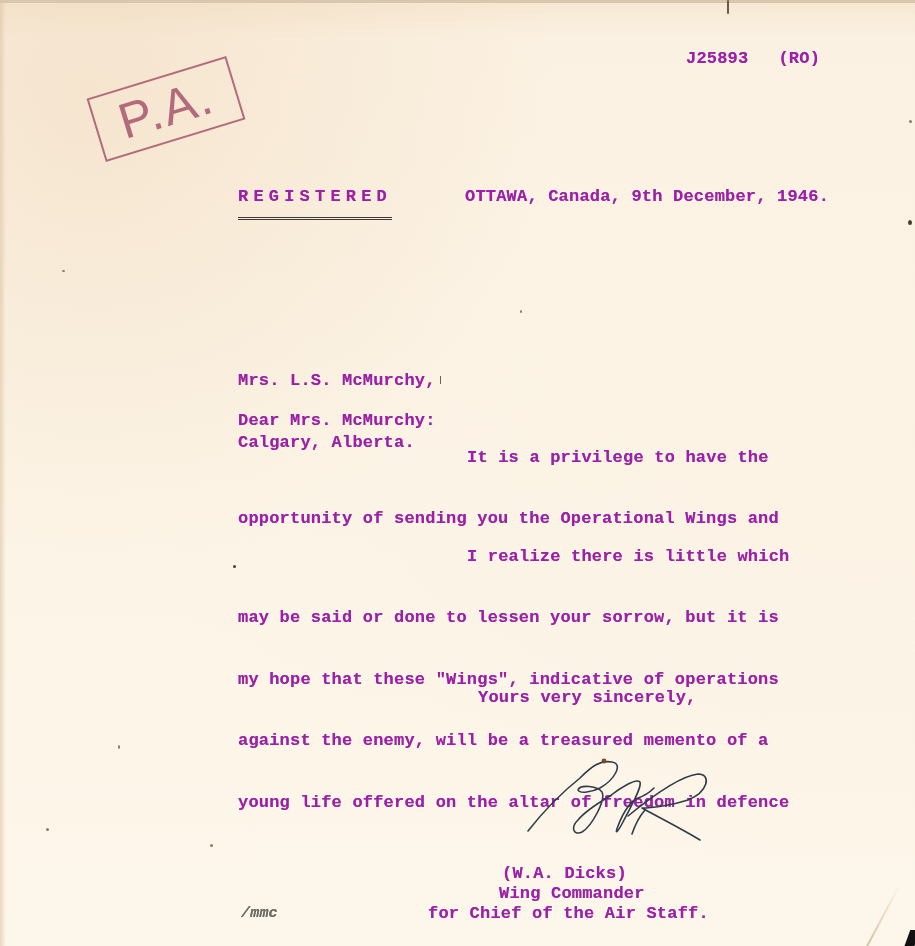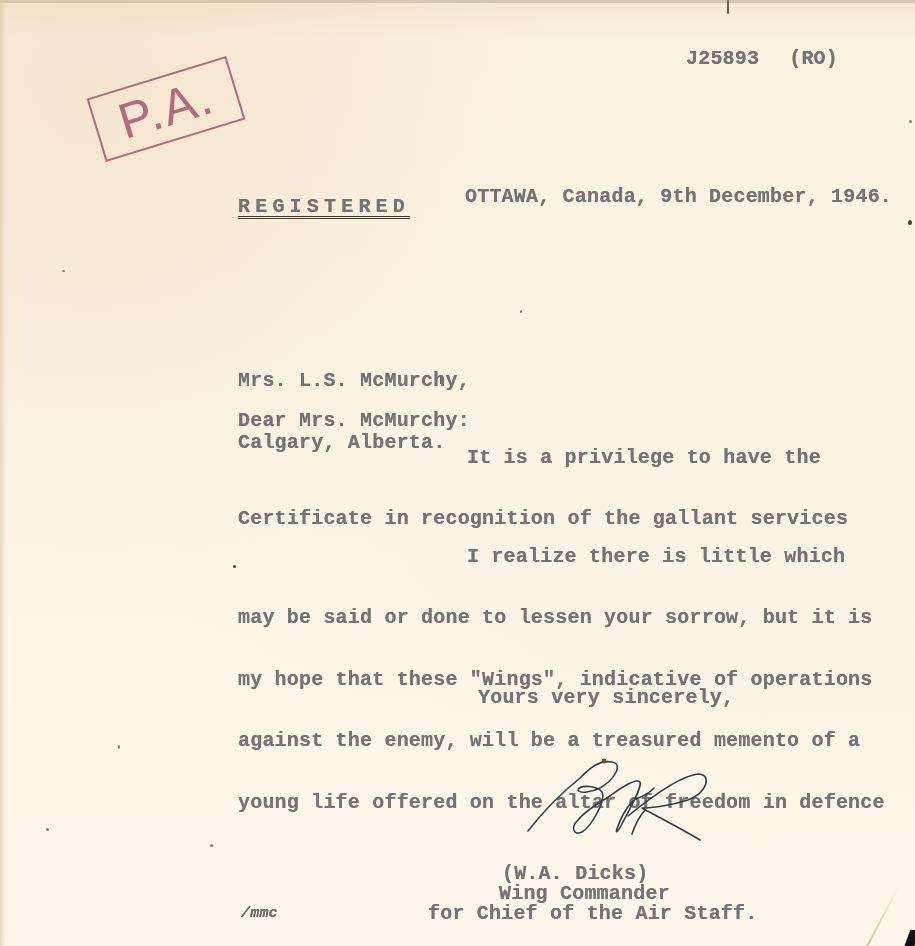"J25893 (RO)" .typed { color: #737373 -> #a21caf; font-size: 20px -> 17px }
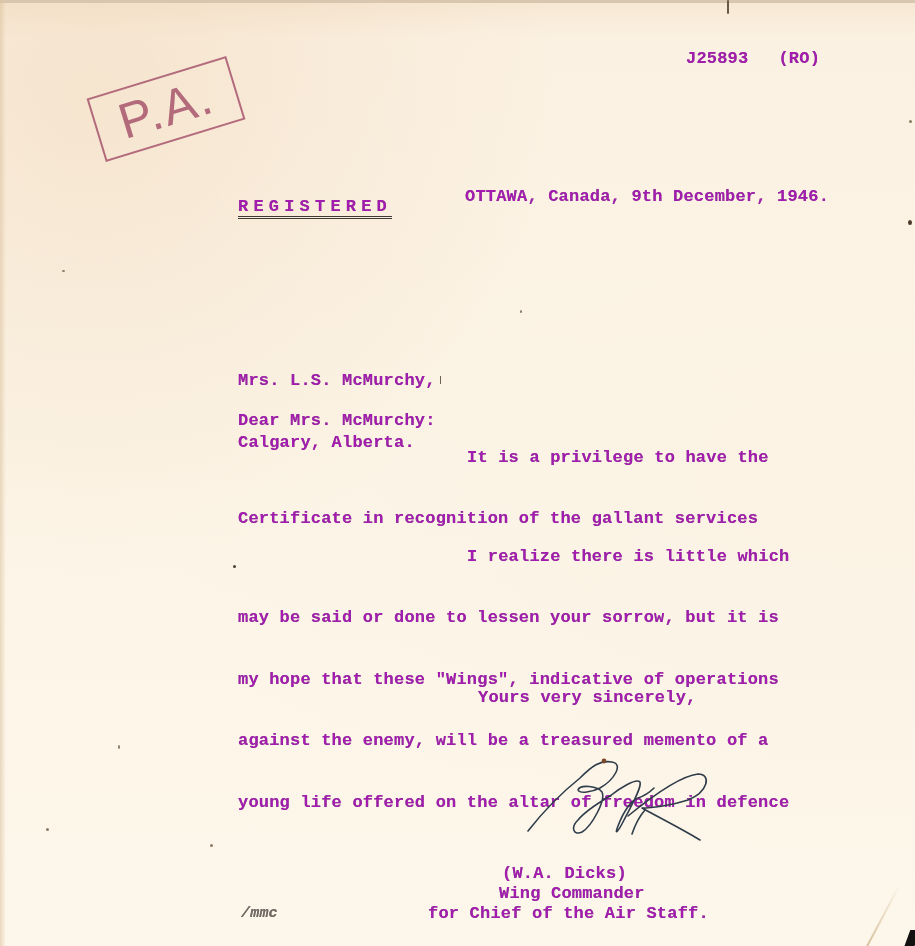"REGISTERED" .registered { padding-bottom: 1px -> 12px; top: 198px -> 188px }
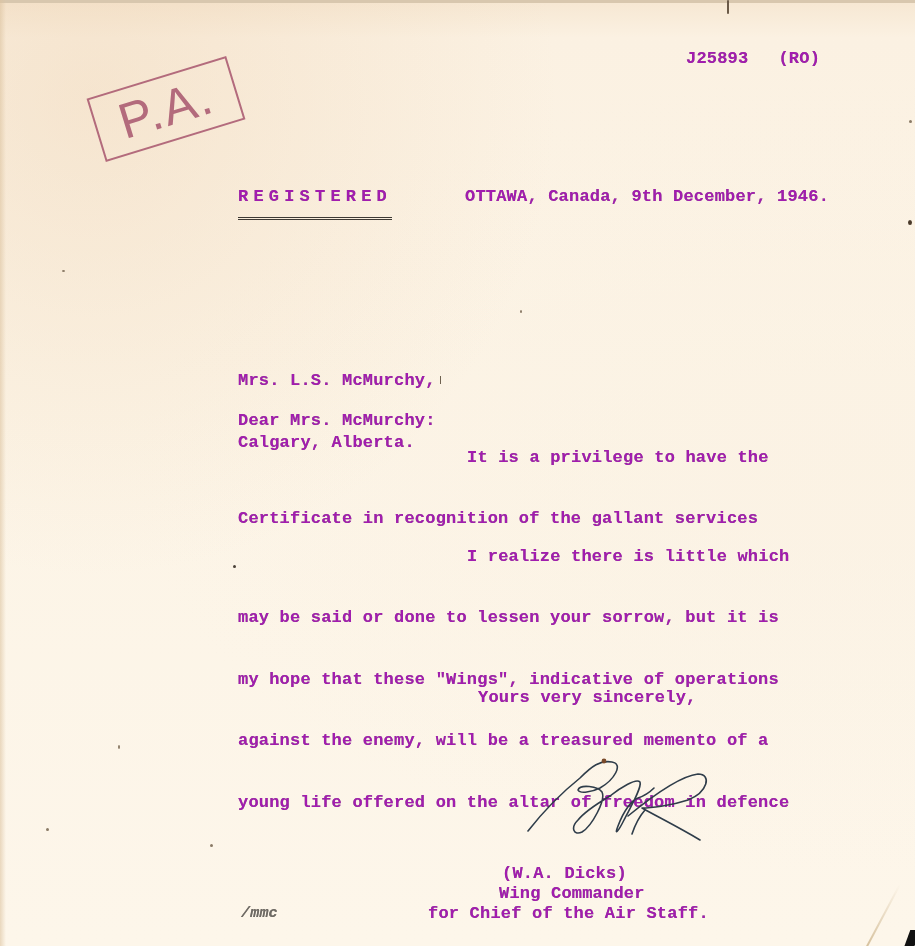"opportunity of sending you the" div { html: none -> <div>opportunity of sending you the Operational Wings and</div> }
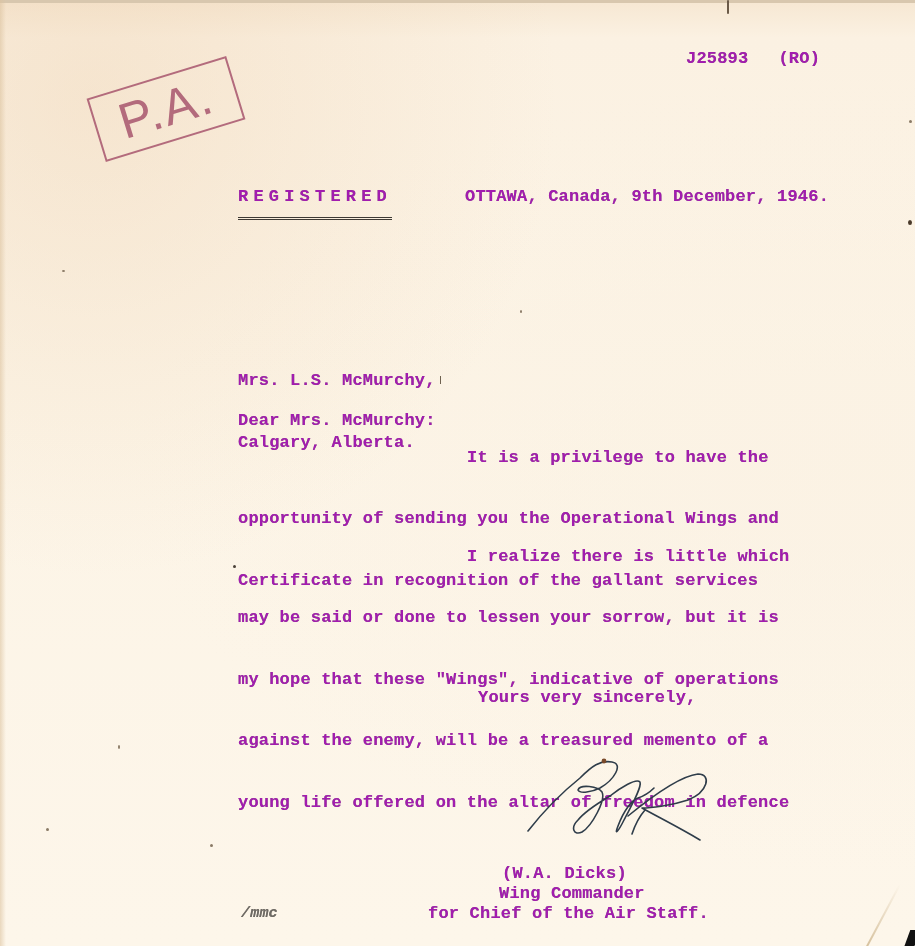"Certificate in recognition of the" div { html: <div>Certificate in recognition of the gallant services</div> -> none }
